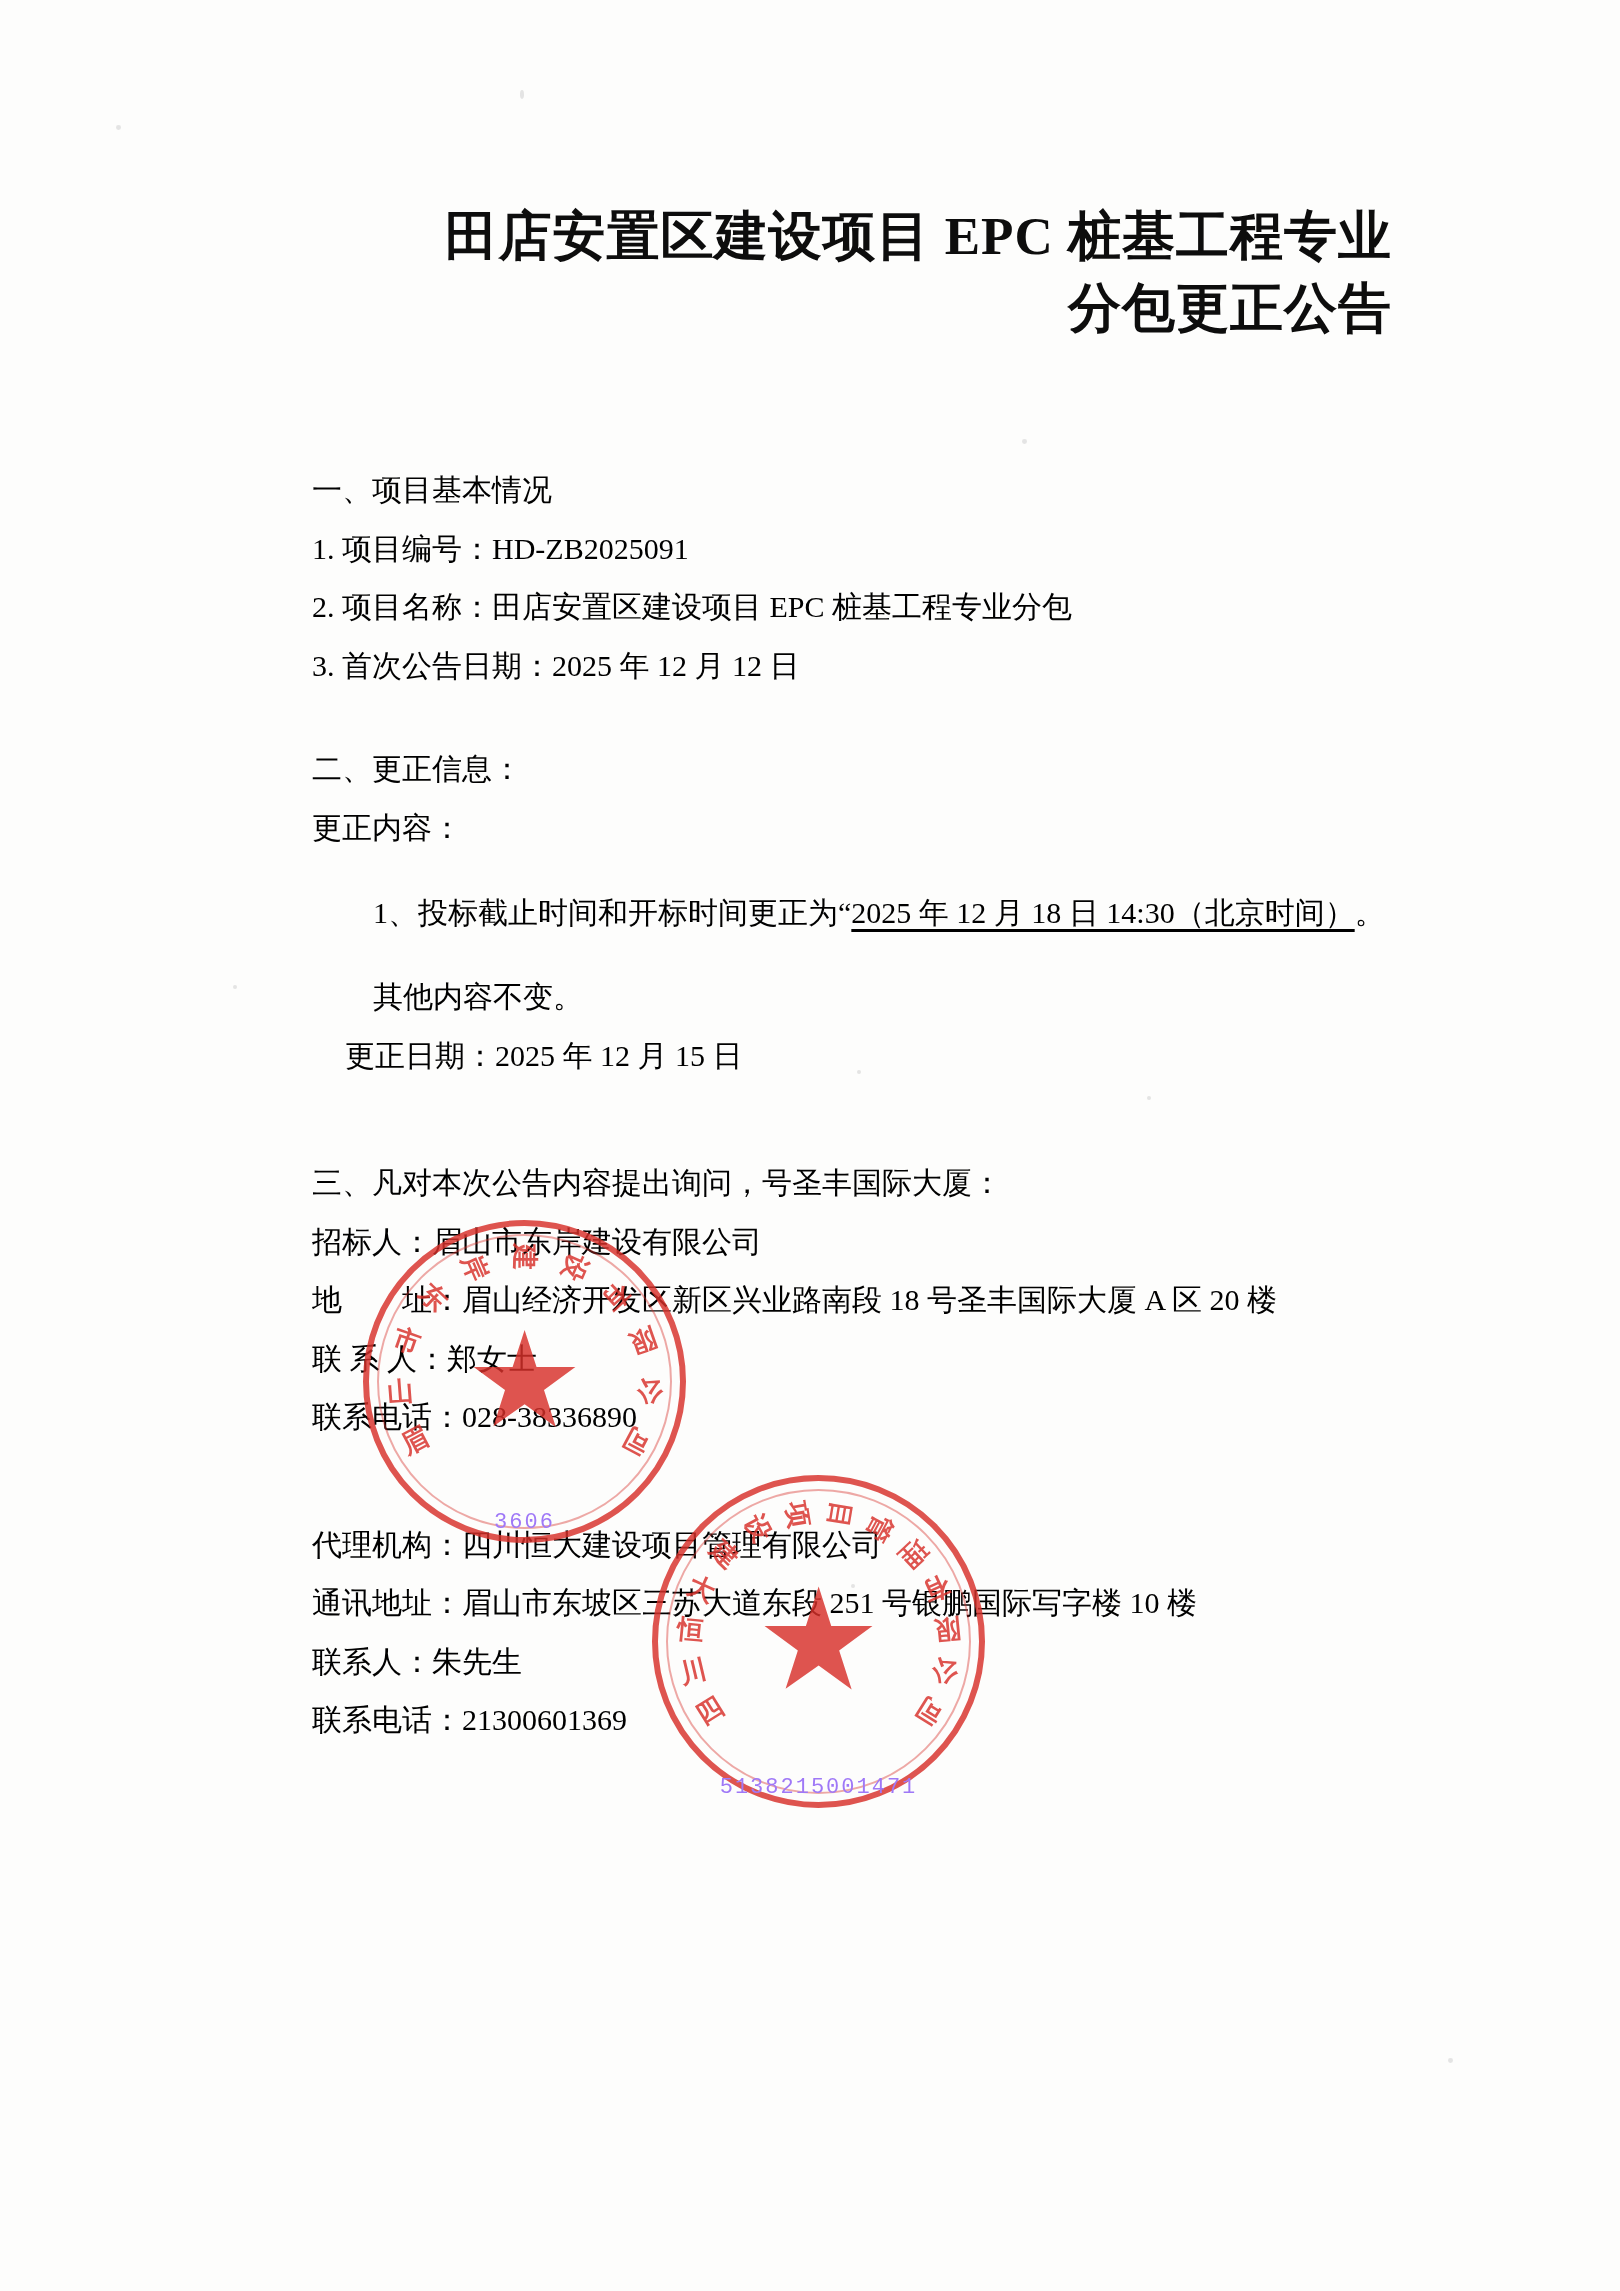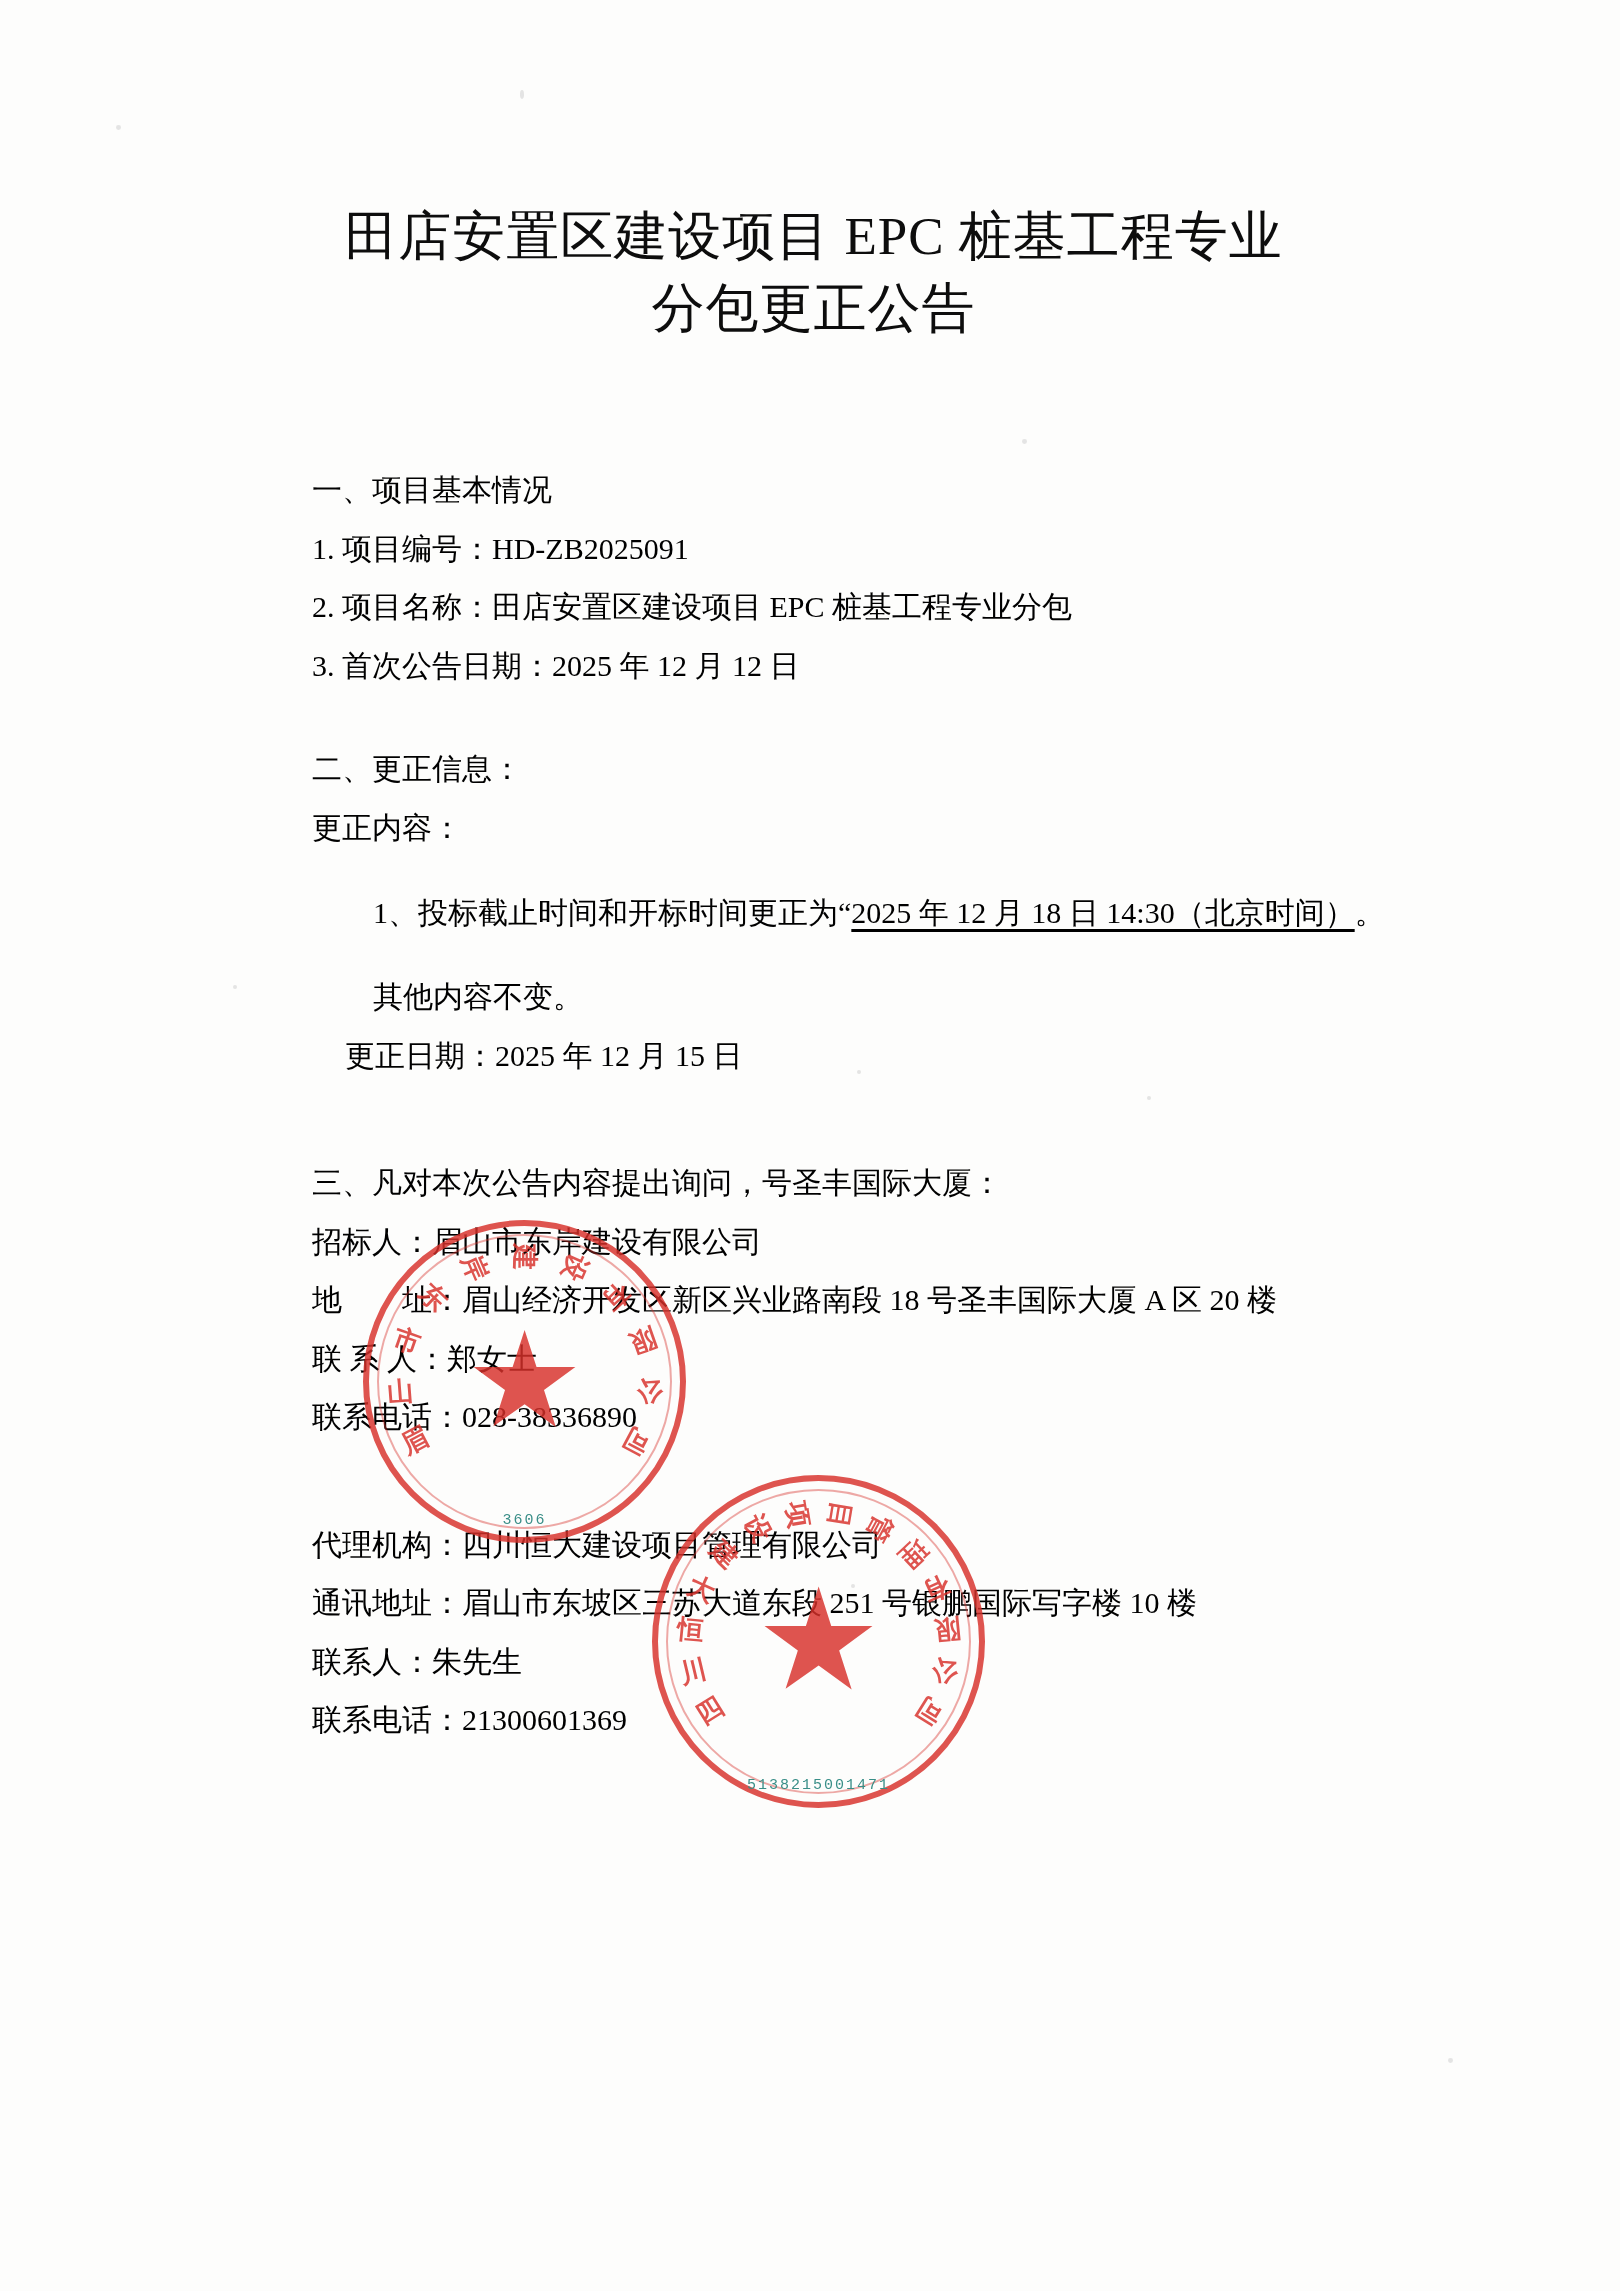"田店安置区建设项目 EPC 桩基工程专业" .title { font-weight: normal -> bold; text-align: center -> right }
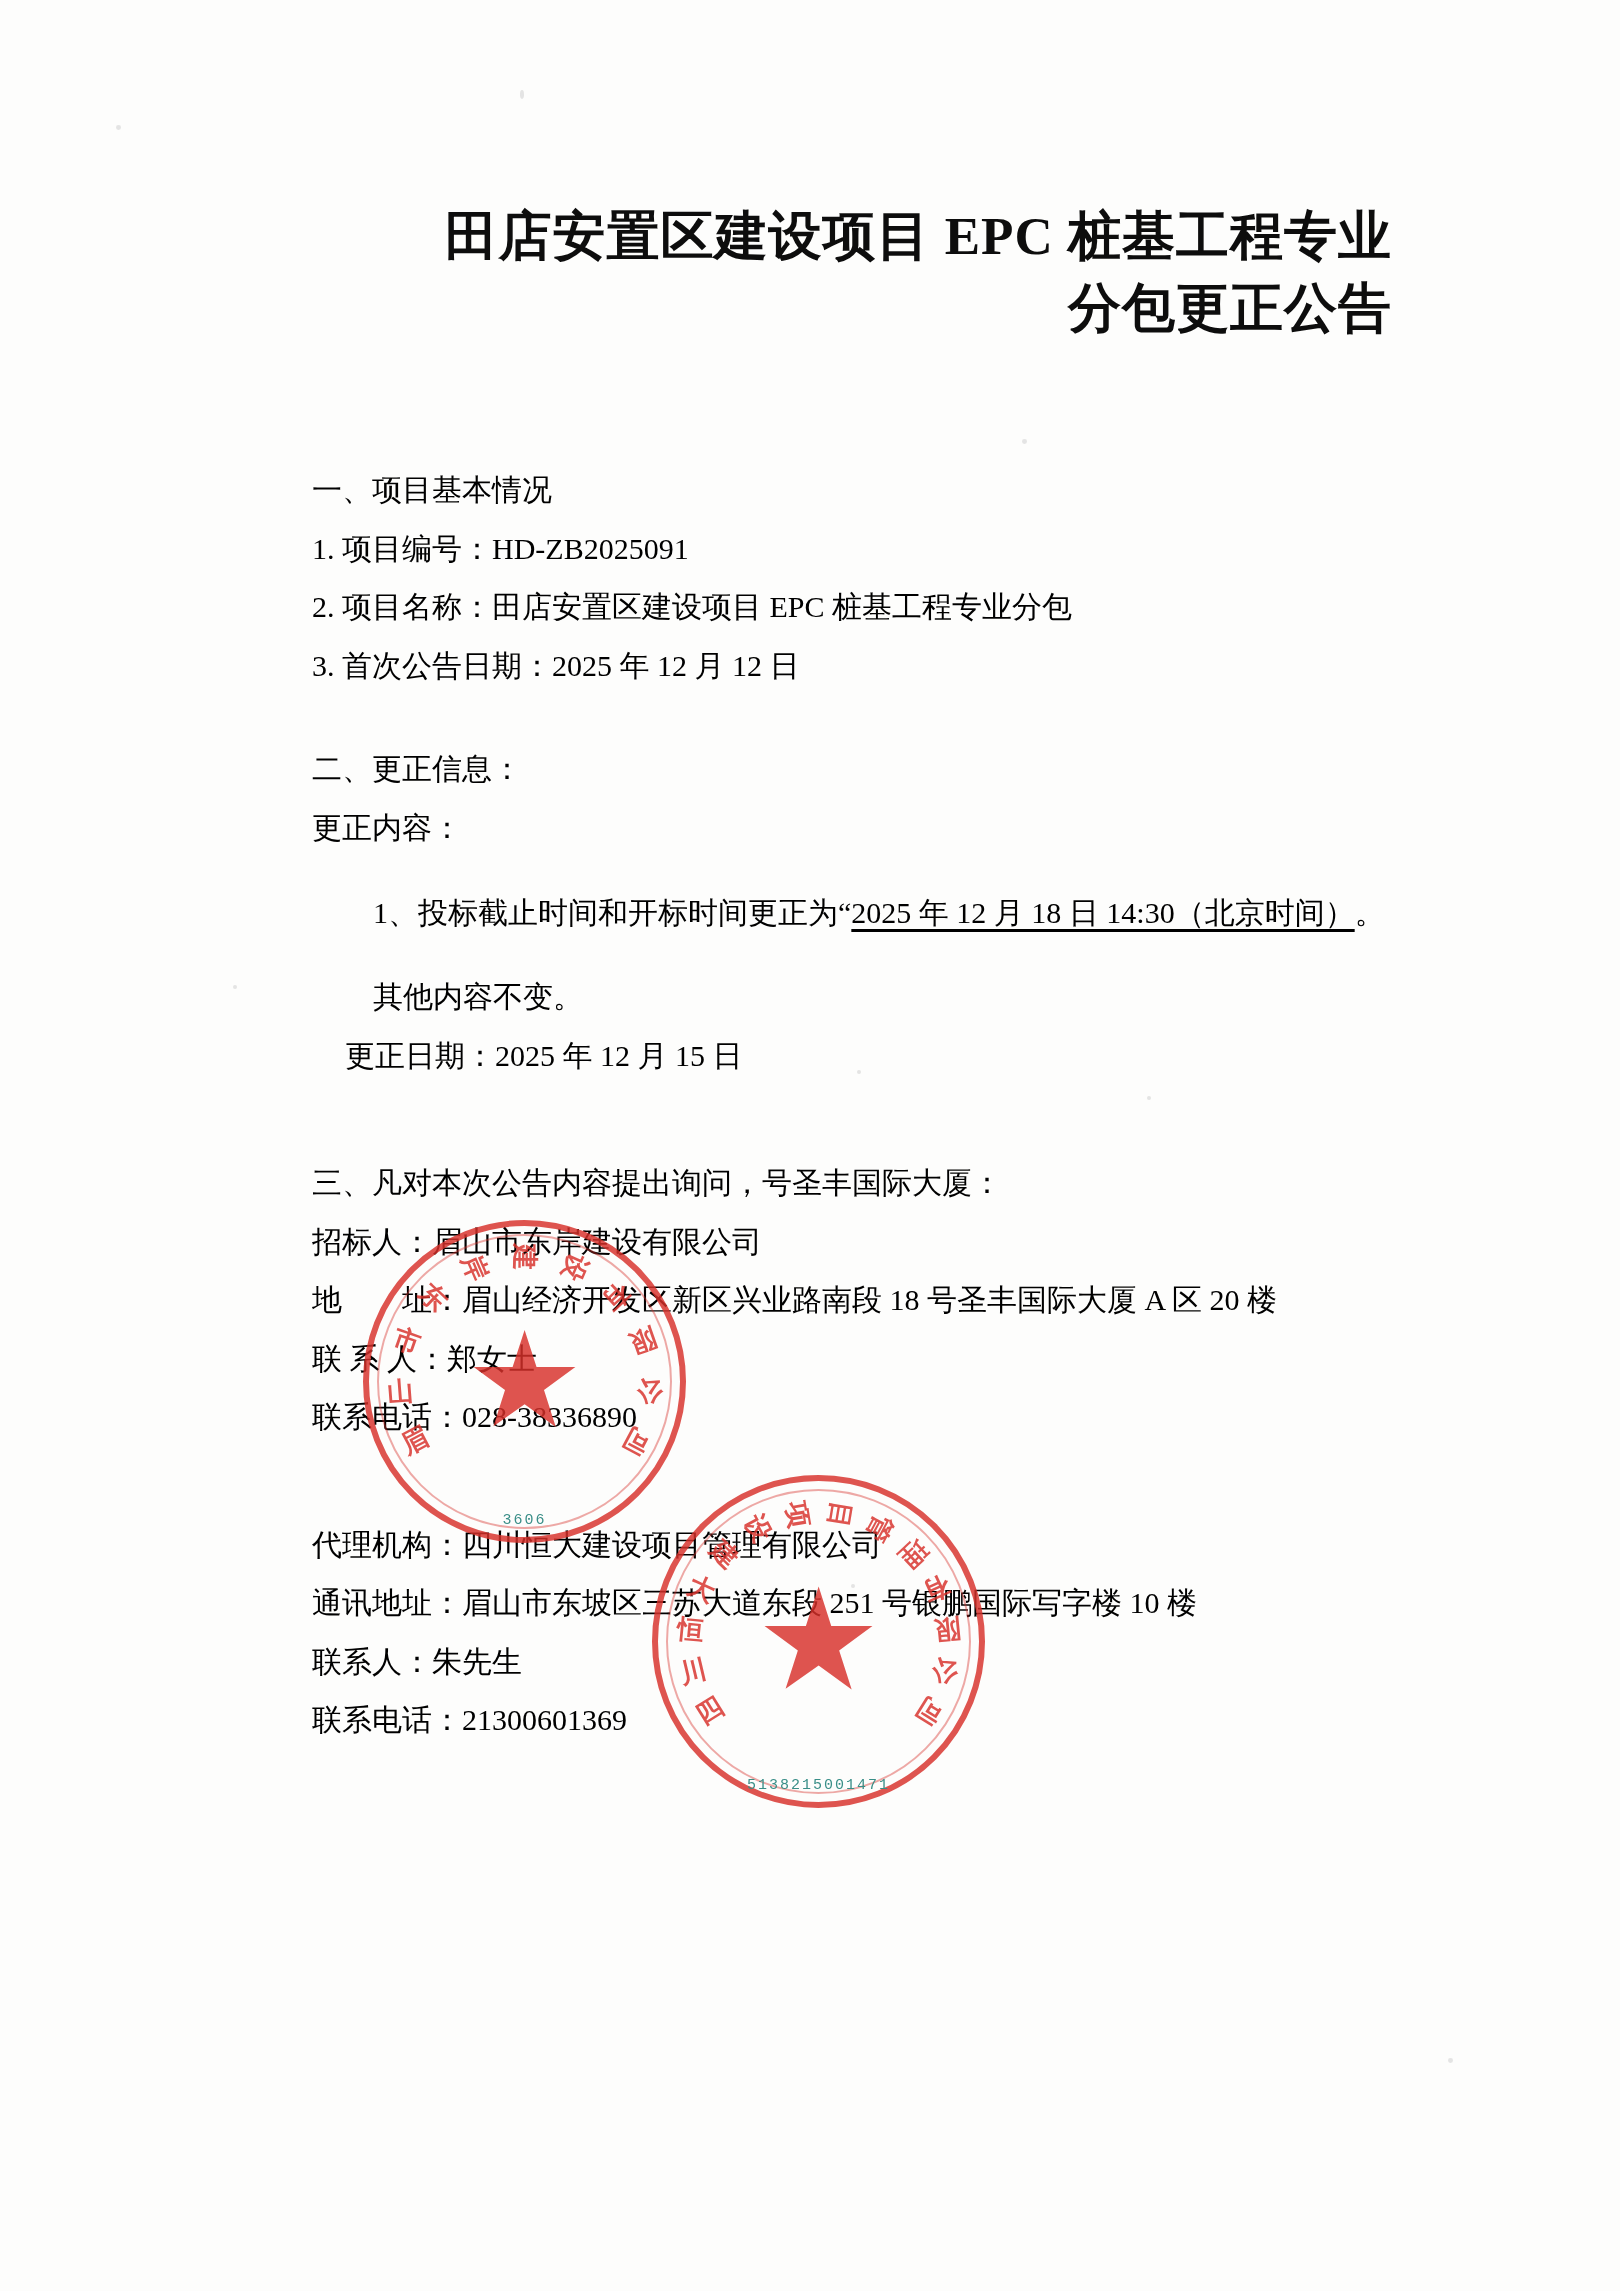"3606" .stamp-code { bottom: 14px -> 8px; color: #0f766e -> #8b5cf6; font-size: 15px -> 22px }
